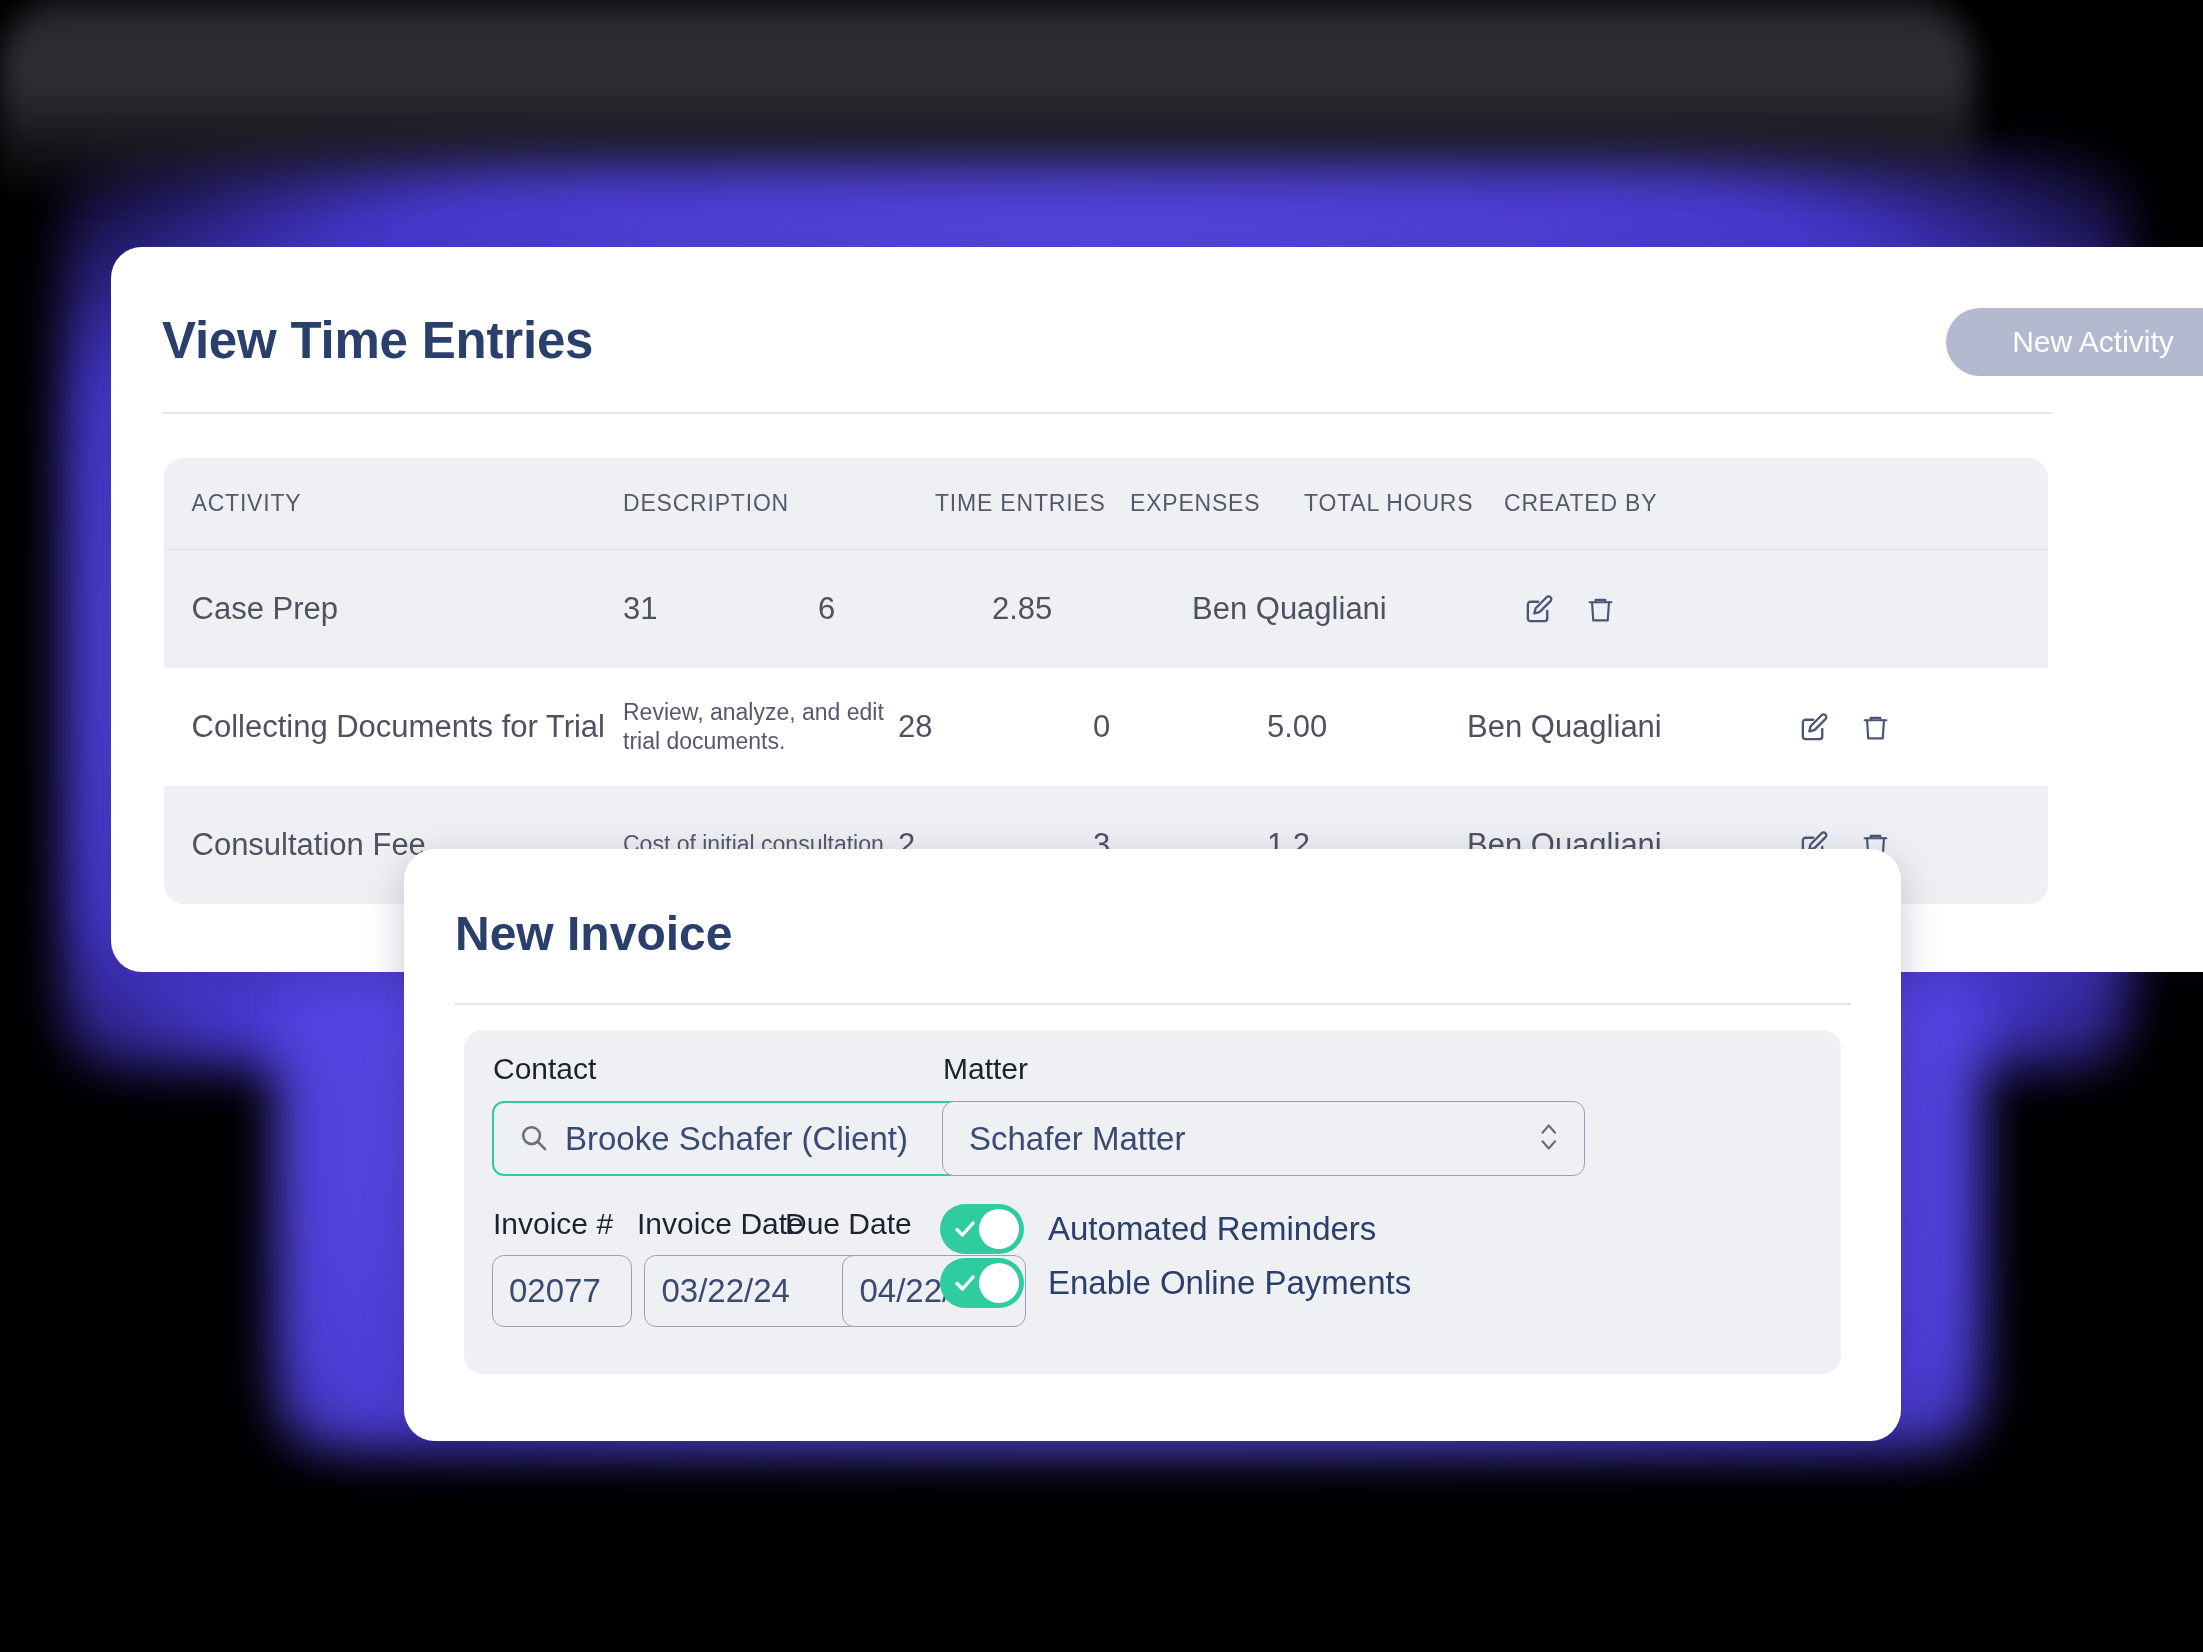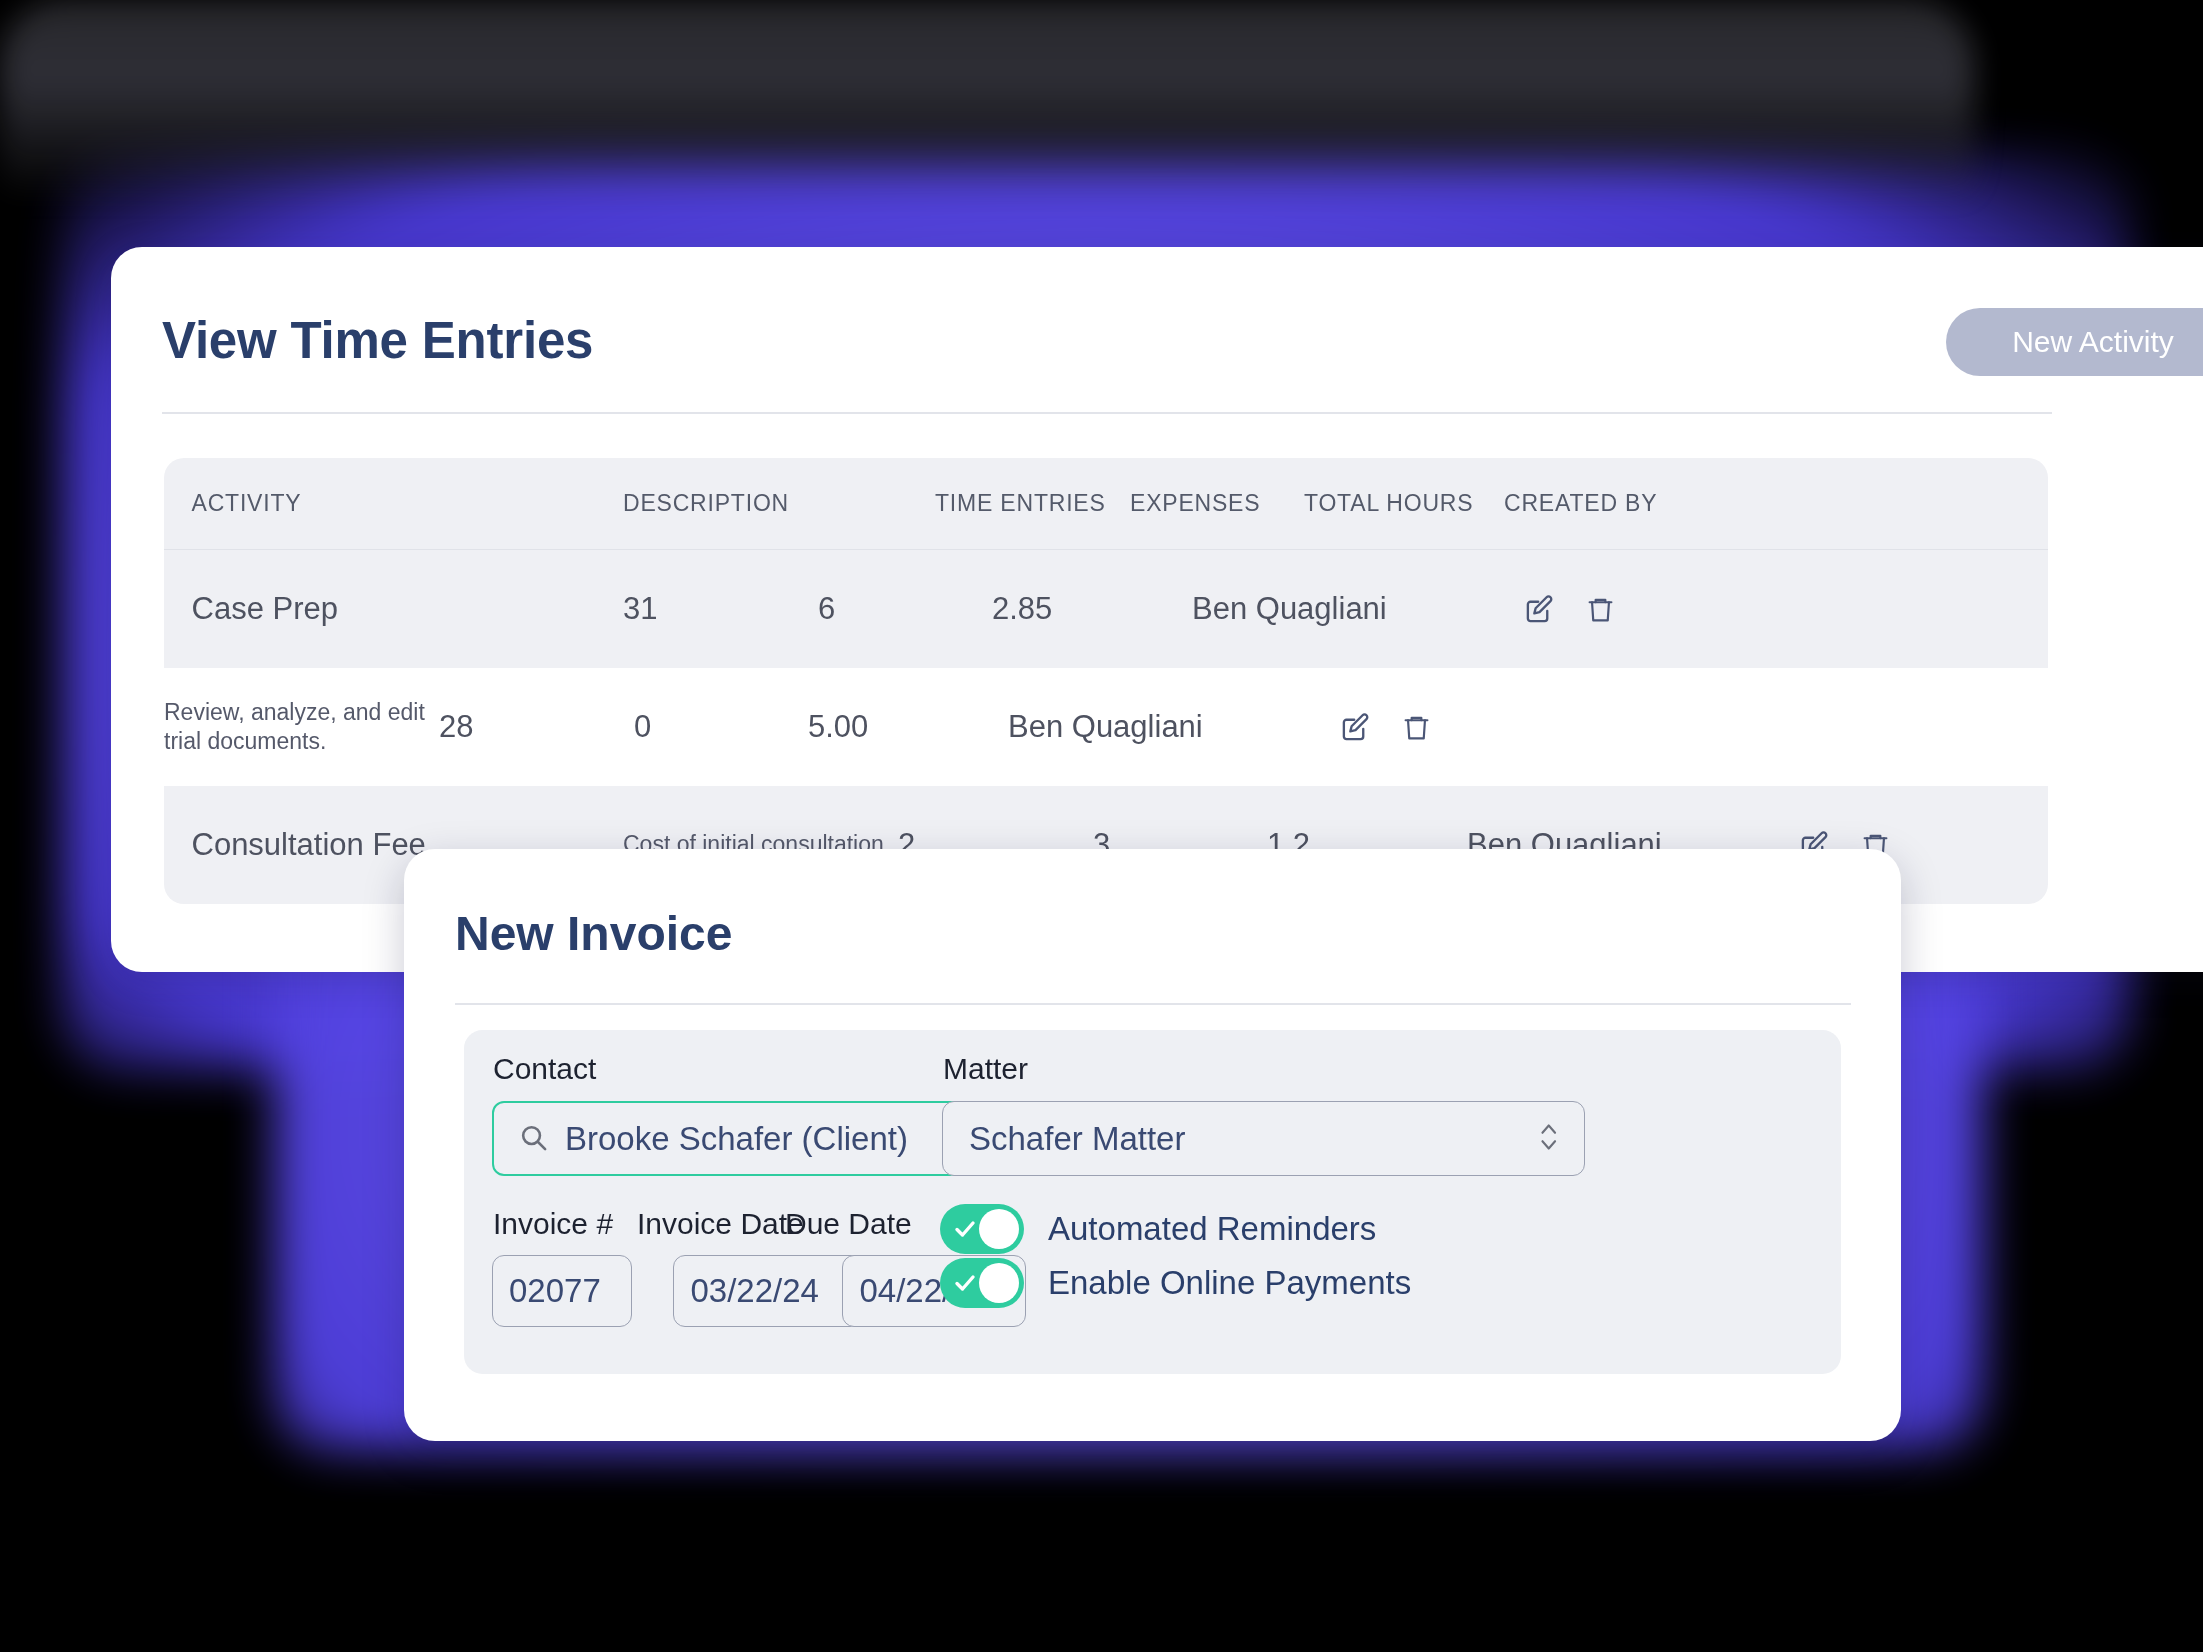"Collecting Documents for Trial" div.c-activity { html: none -> <div>Collecting Documents for Trial</div> }
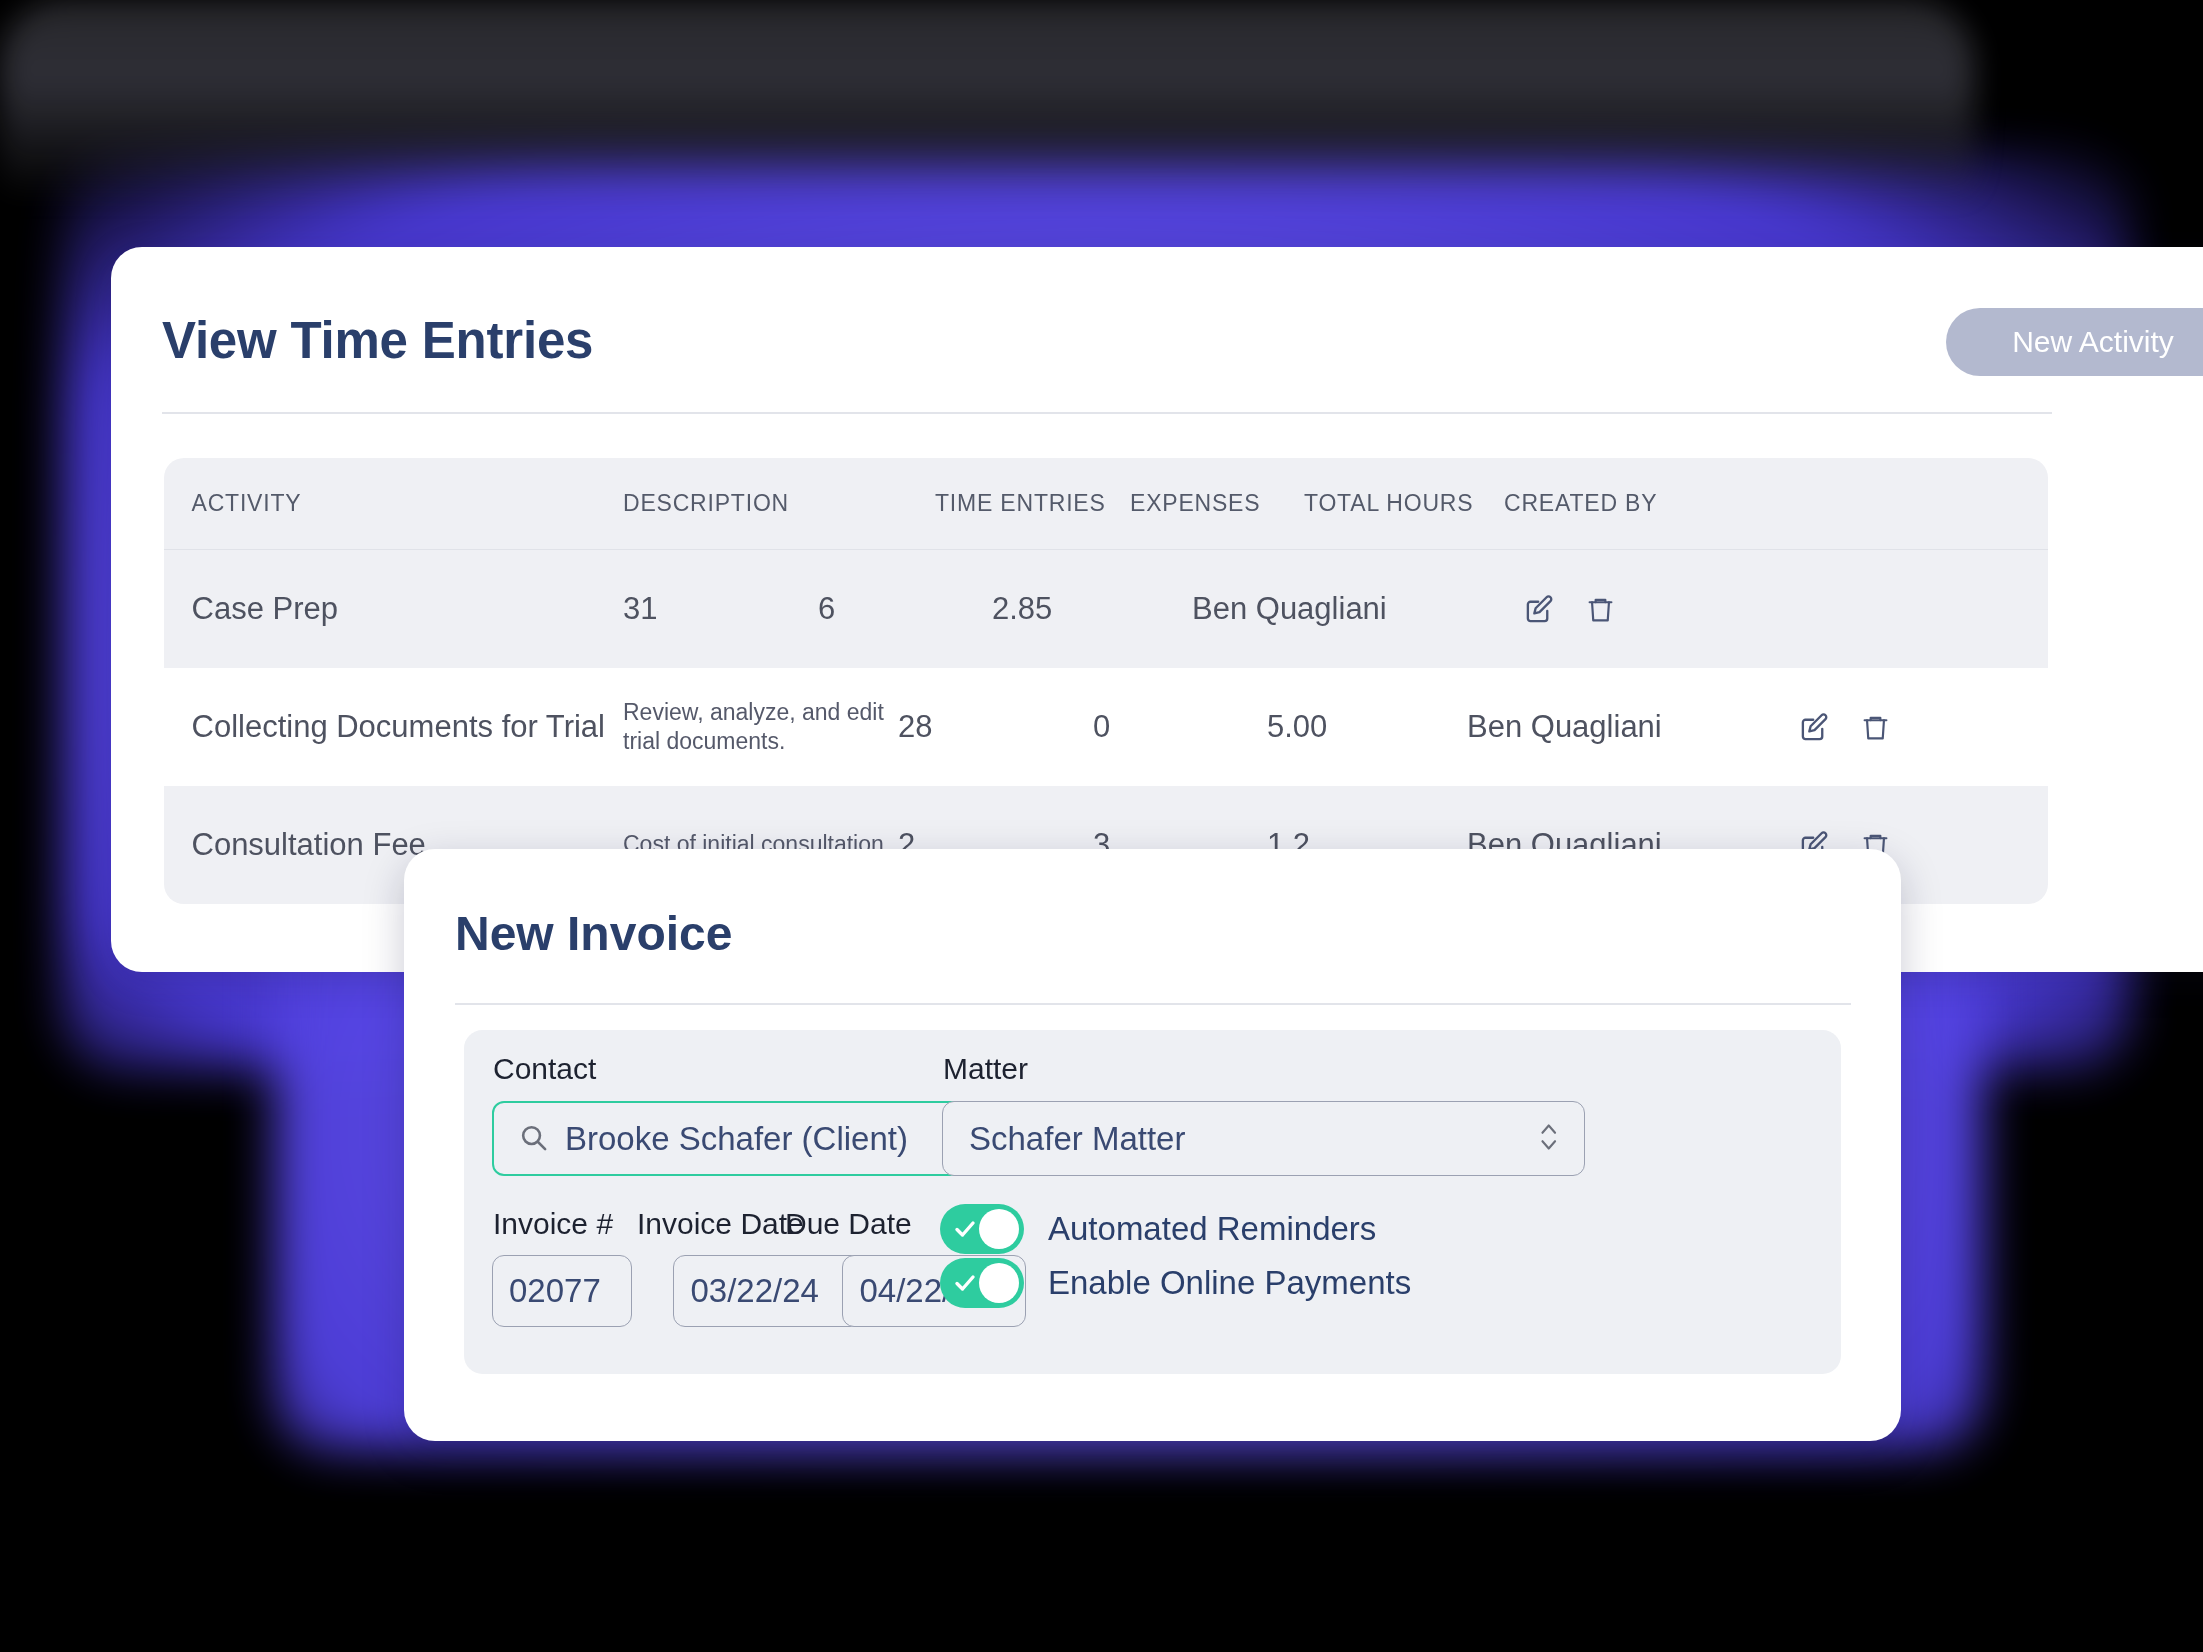"03/22/24" #invoice-date-input { margin-left: 29px -> none }
